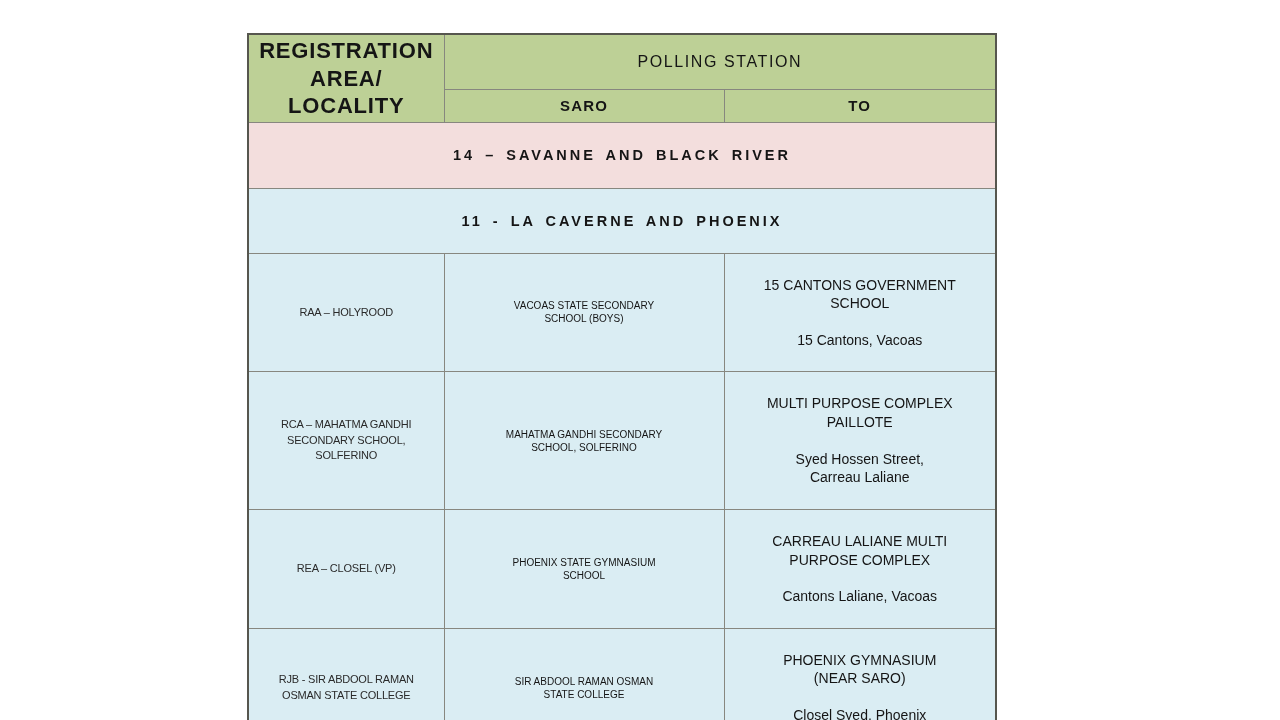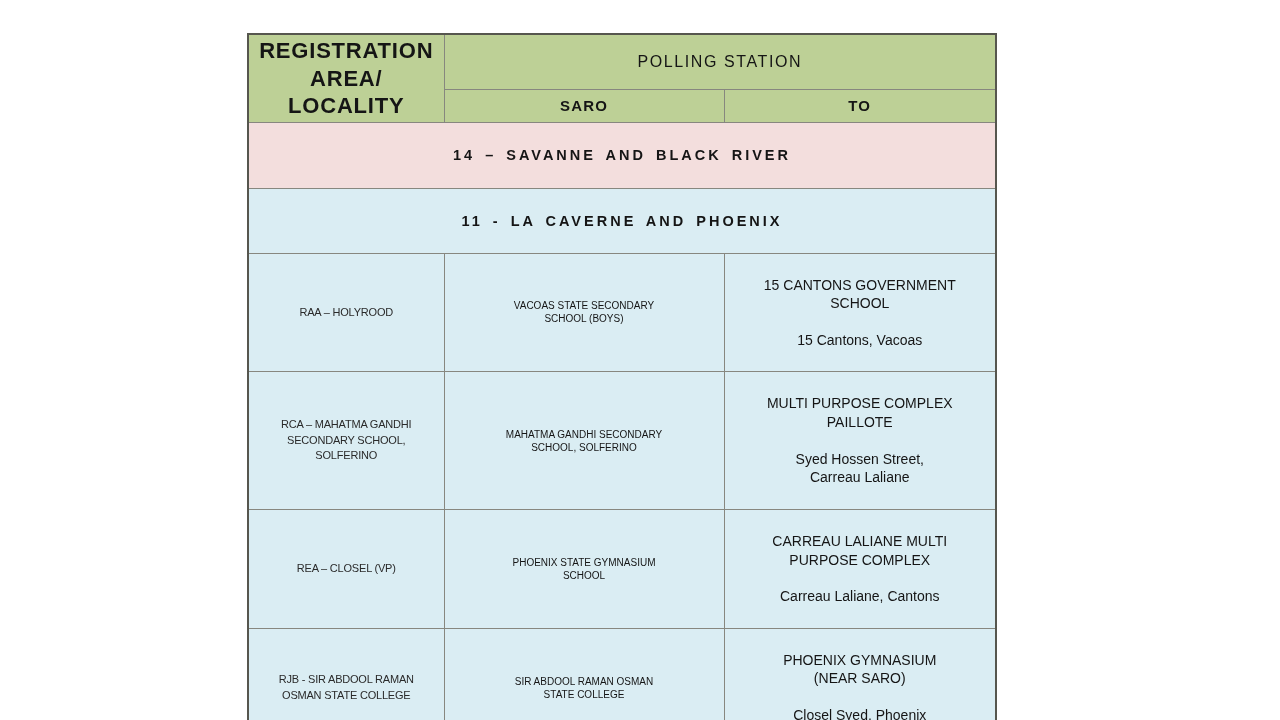"Carreau Laliane, Cantons" div.to-addr { text: Carreau Laliane, Cantons -> Cantons Laliane, Vacoas }
